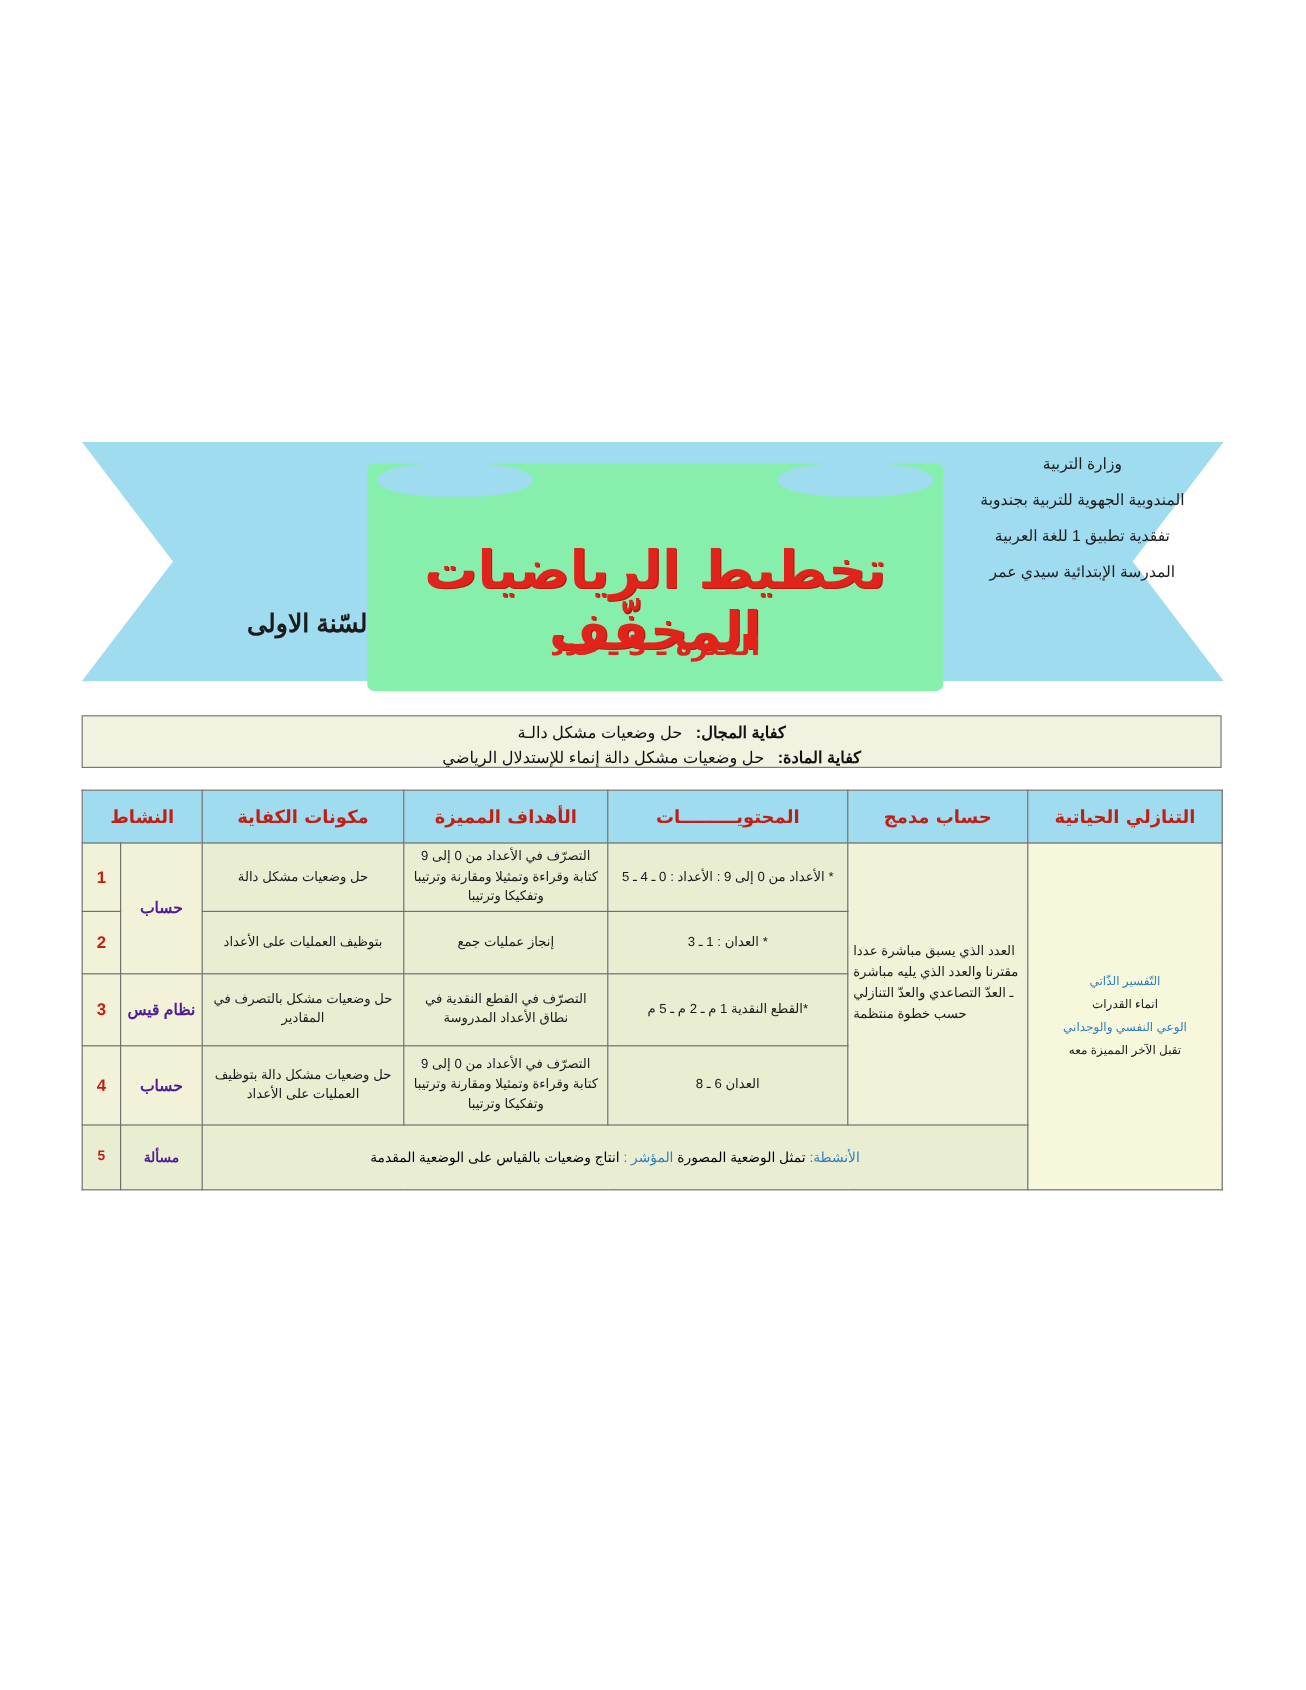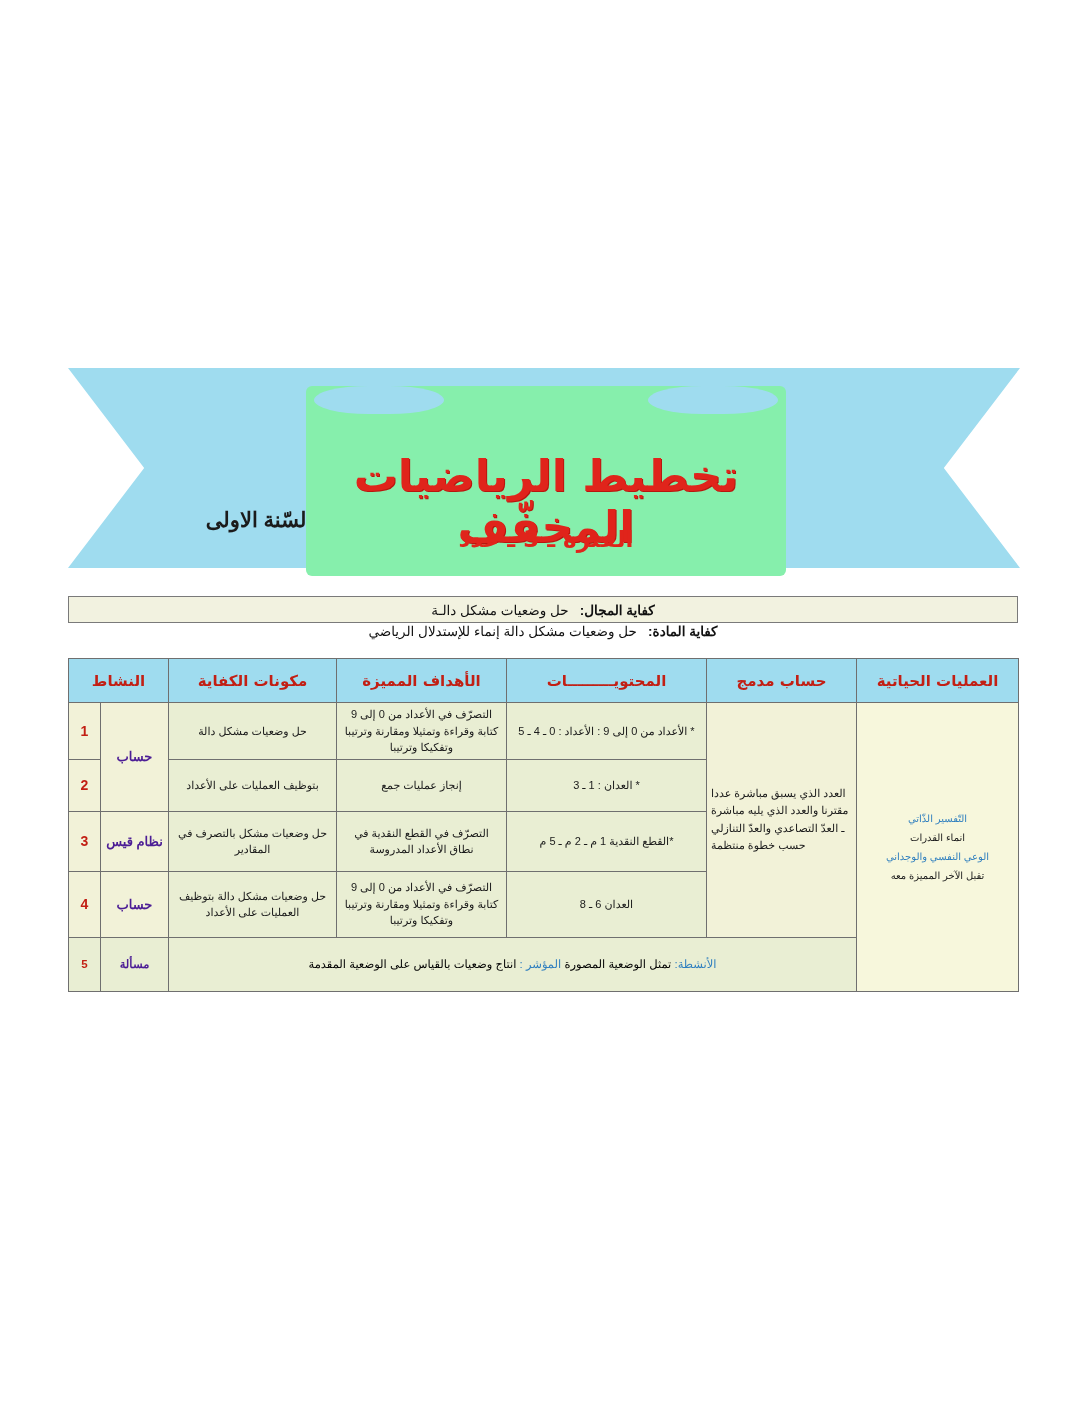"وزارة التربية" div.header-right { html: none -> <div> <div>وزارة التربية</div> <div>المندوبية الجهوية للتربية بجندوبة</div> <div>تفقدية تطبيق 1 للغة العربية</div> <div>المدرسة الإبتدائية سيدي عمر</div> </div> }
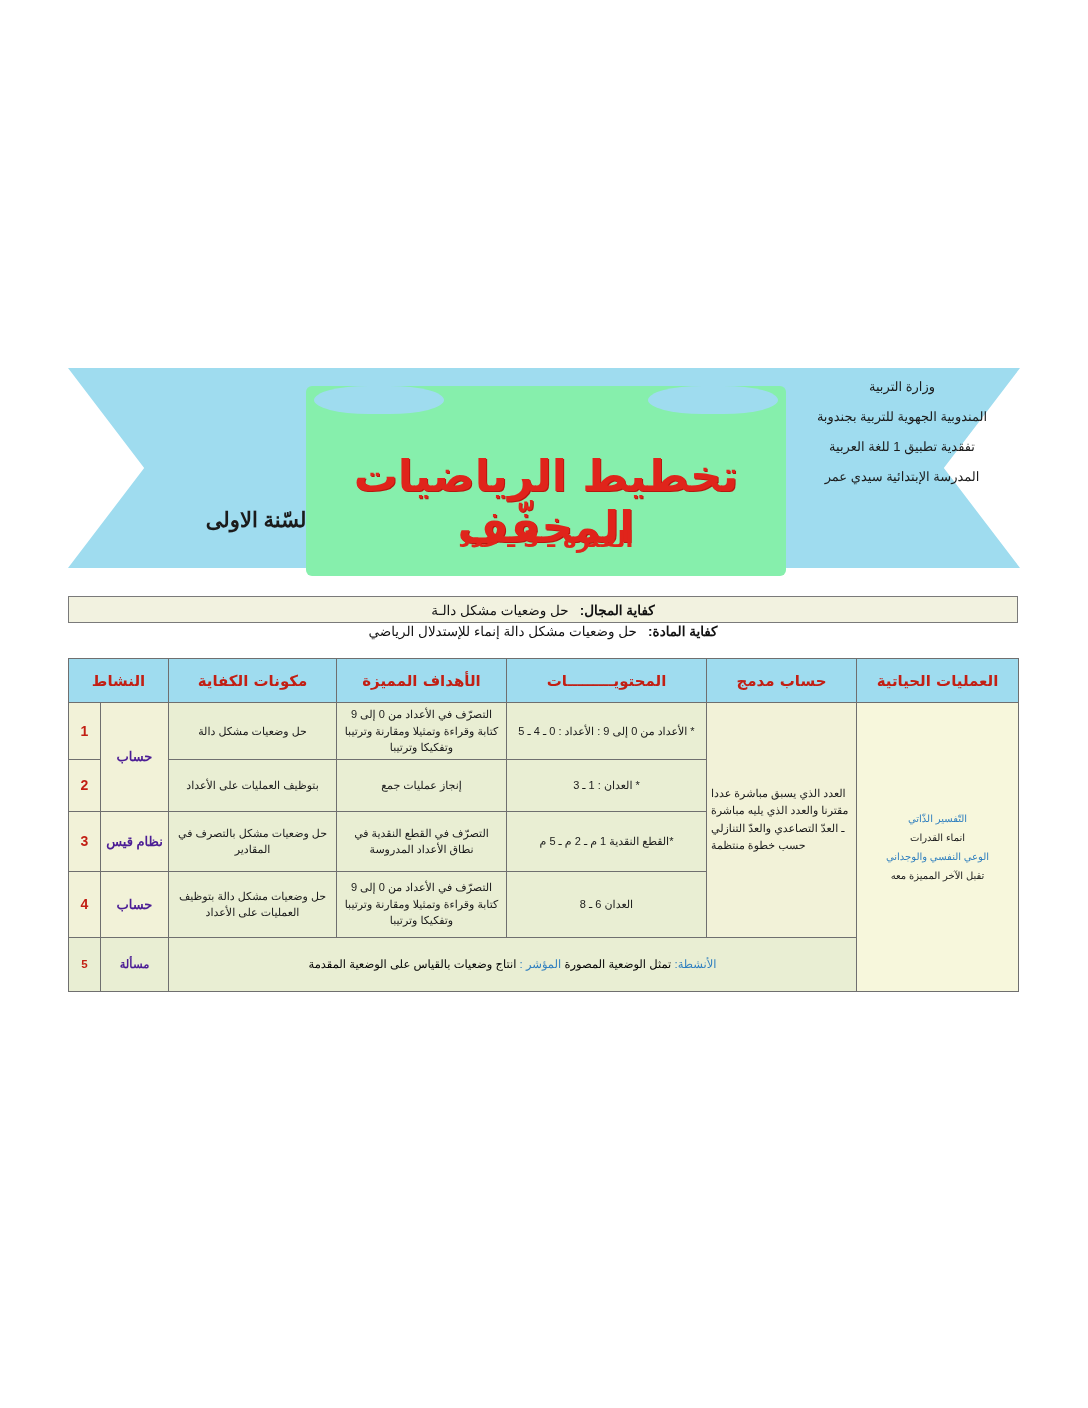"كفاية المجال: حل وضعيات مشكل" .comp-box { height: 27px -> 44px }
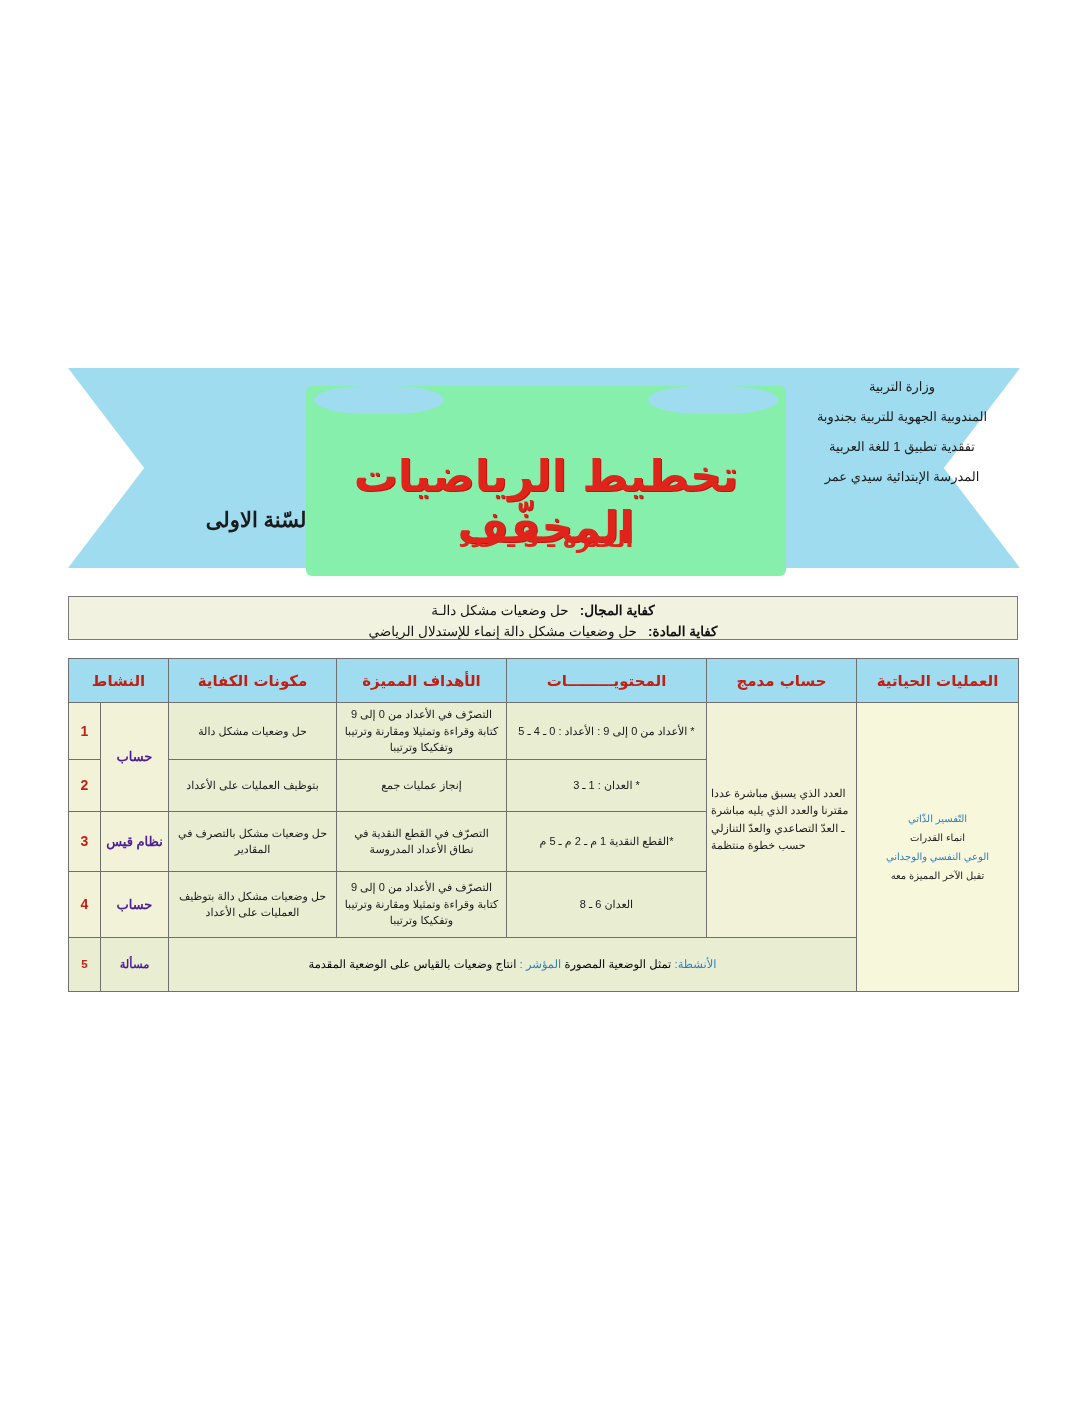"العمليات الحياتية" th { text: العمليات -> التنازلي }
